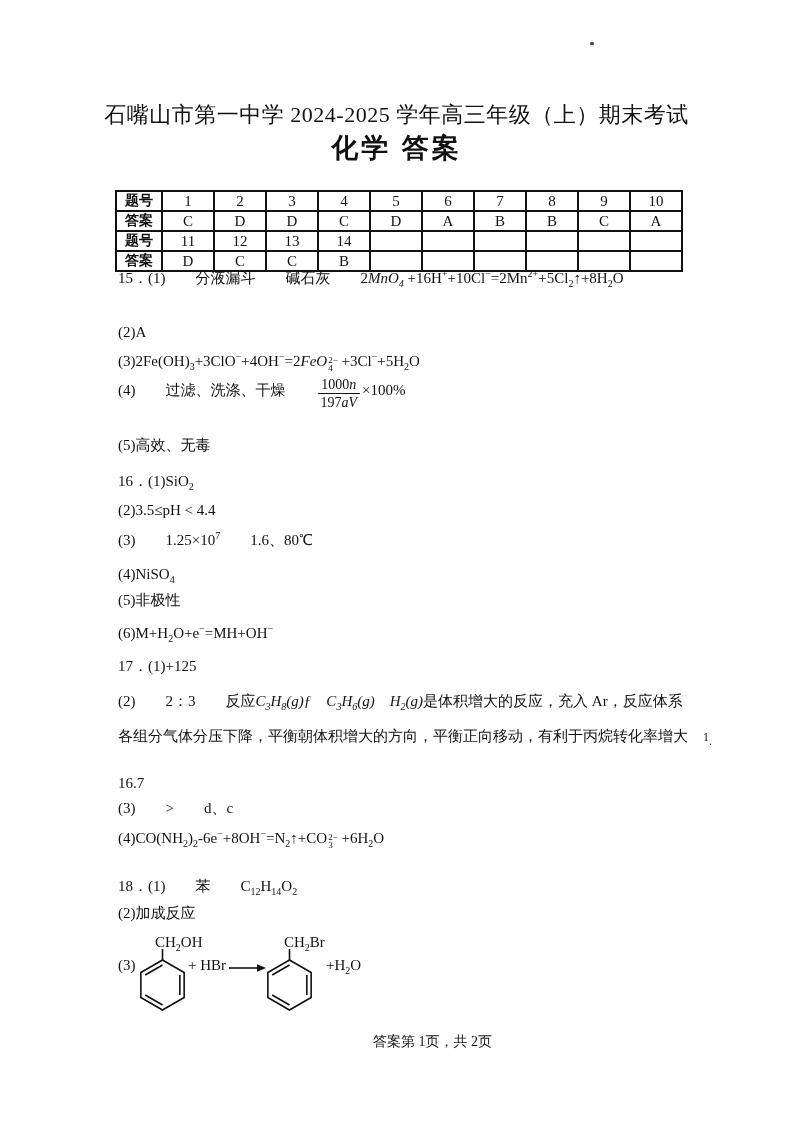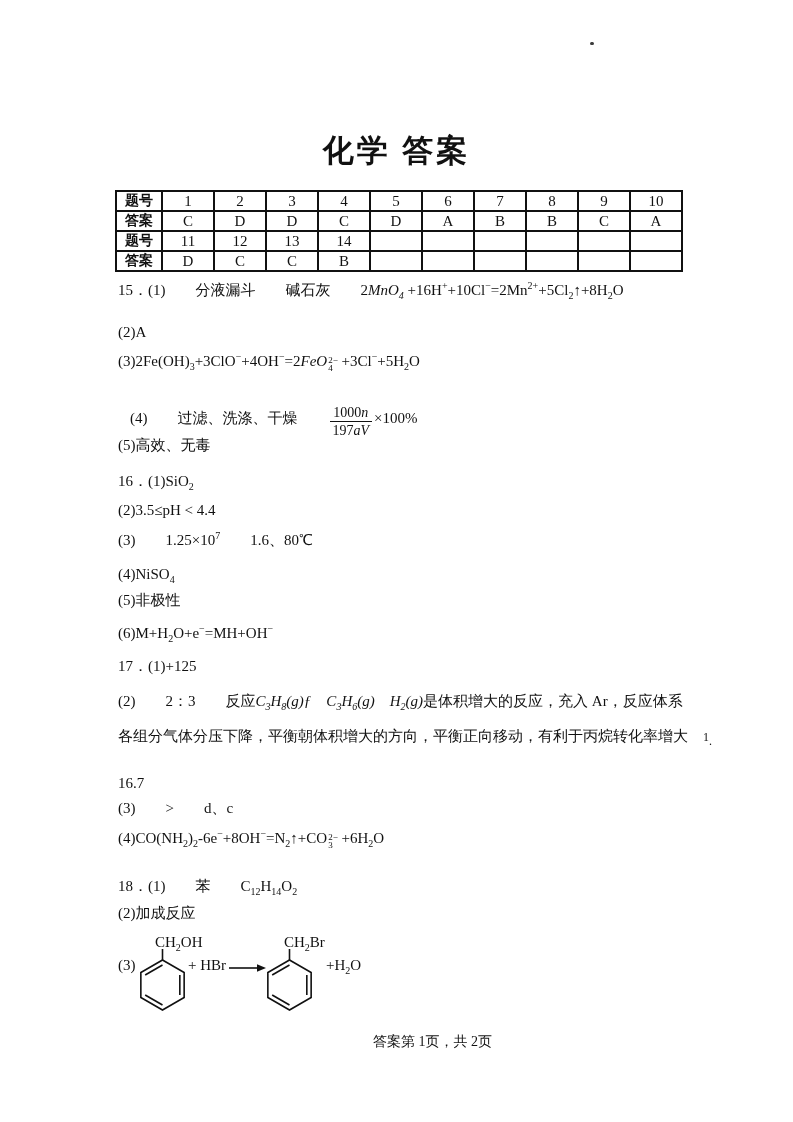"石嘴山市第一中学 2024-2025 学年高三年级（上）期末考试" div.doc-title { html: none -> <div>石嘴山市第一中学 2024-2025 学年高三年级（上）期末考试</div> }
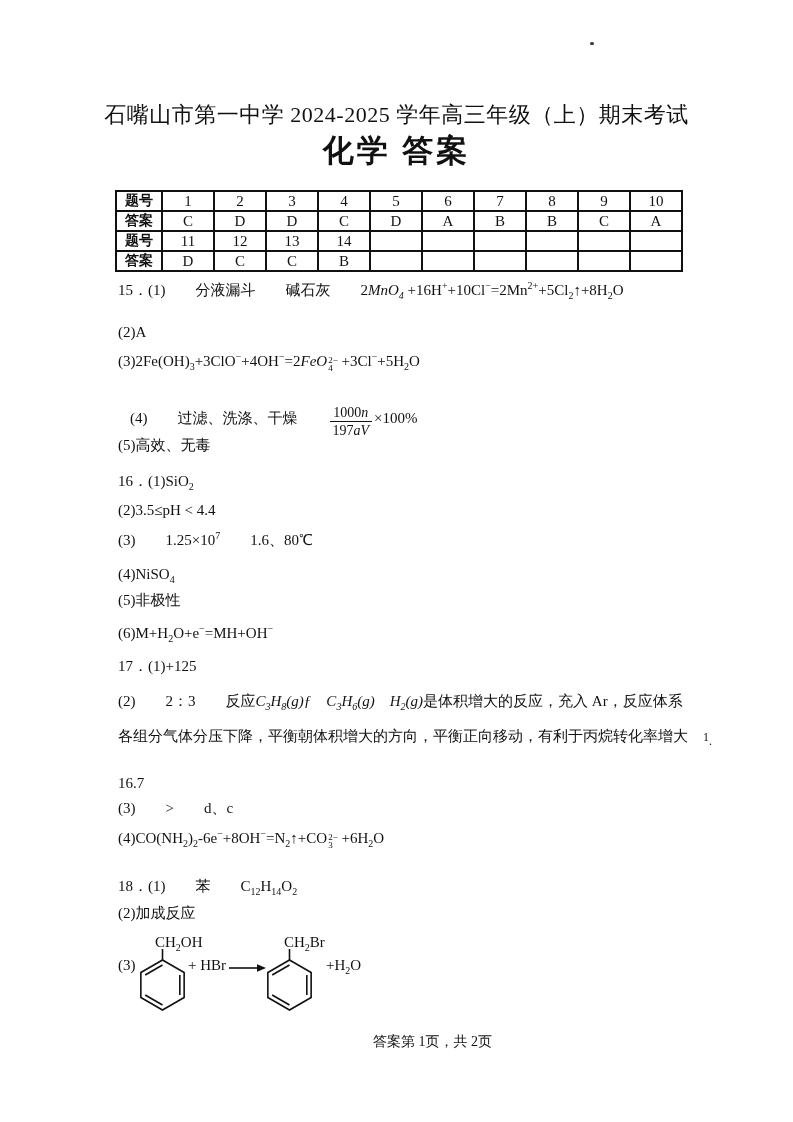"化学 答案" .doc-subtitle { font-size: 31px -> 27px }
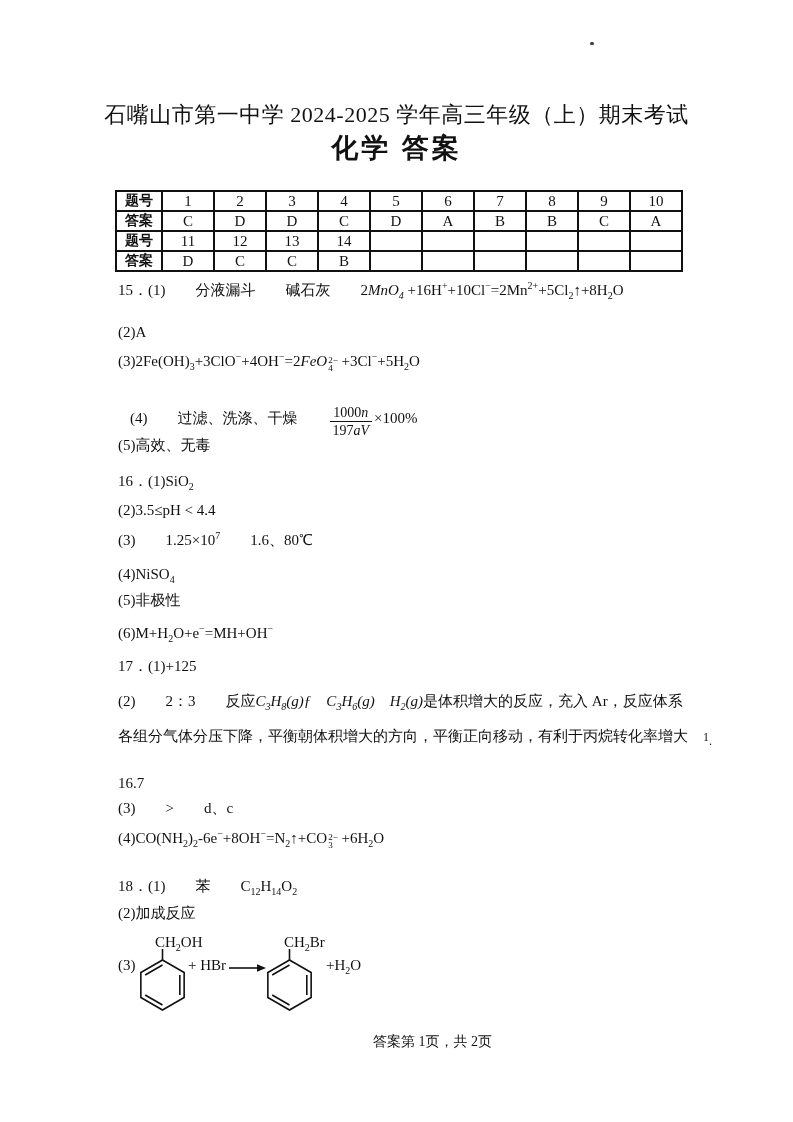"15．(1) 分液漏斗 碱石灰 2MnO4" div.line { top: 280px -> 268px }
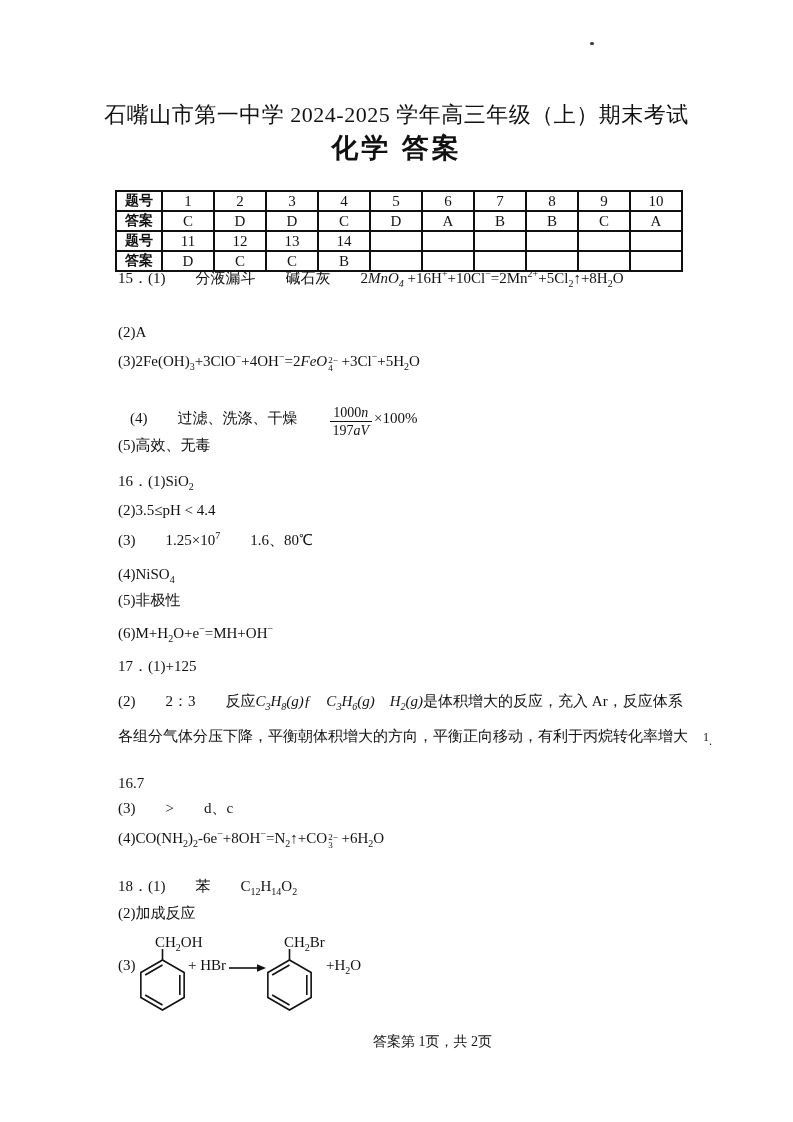"(4) 过滤、洗涤、干燥" div.line { margin-left: 12px -> none; top: 404px -> 376px }
